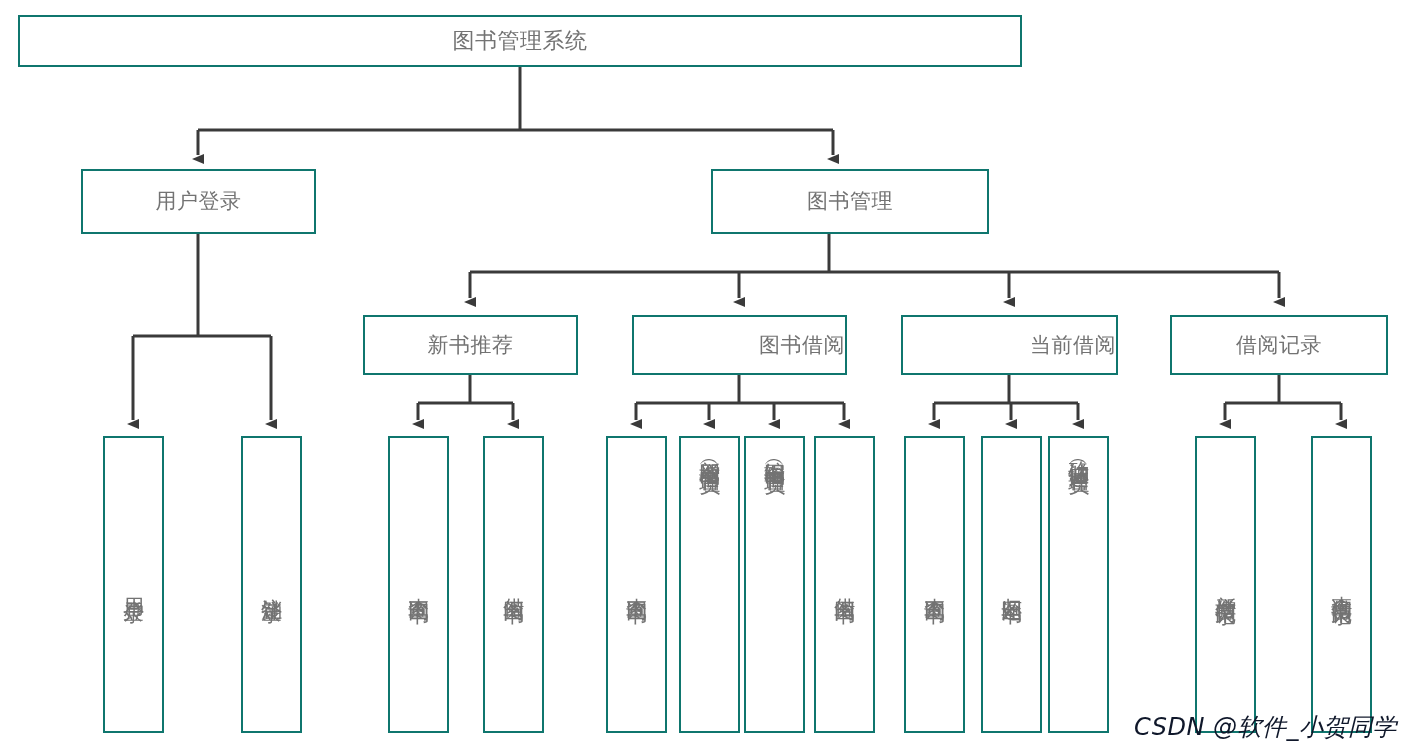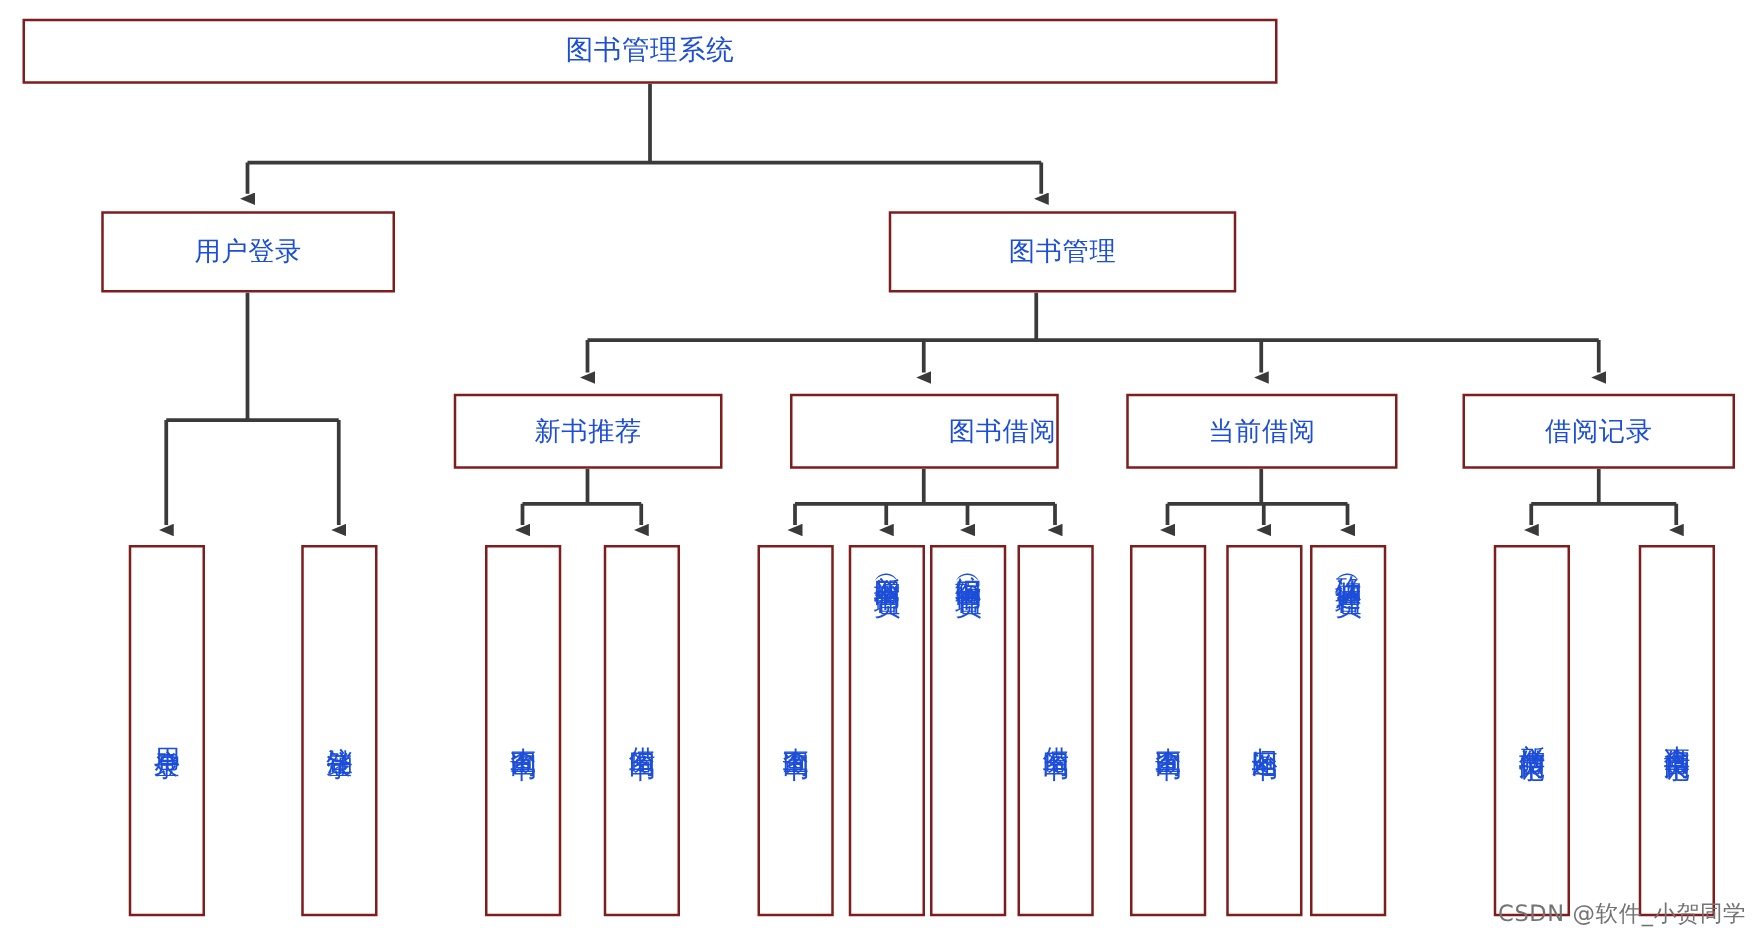"图书管理系统" .node { border: 2px solid #7f1d1d -> 2px solid #0f766e; color: #1d4ed8 -> #737373 }
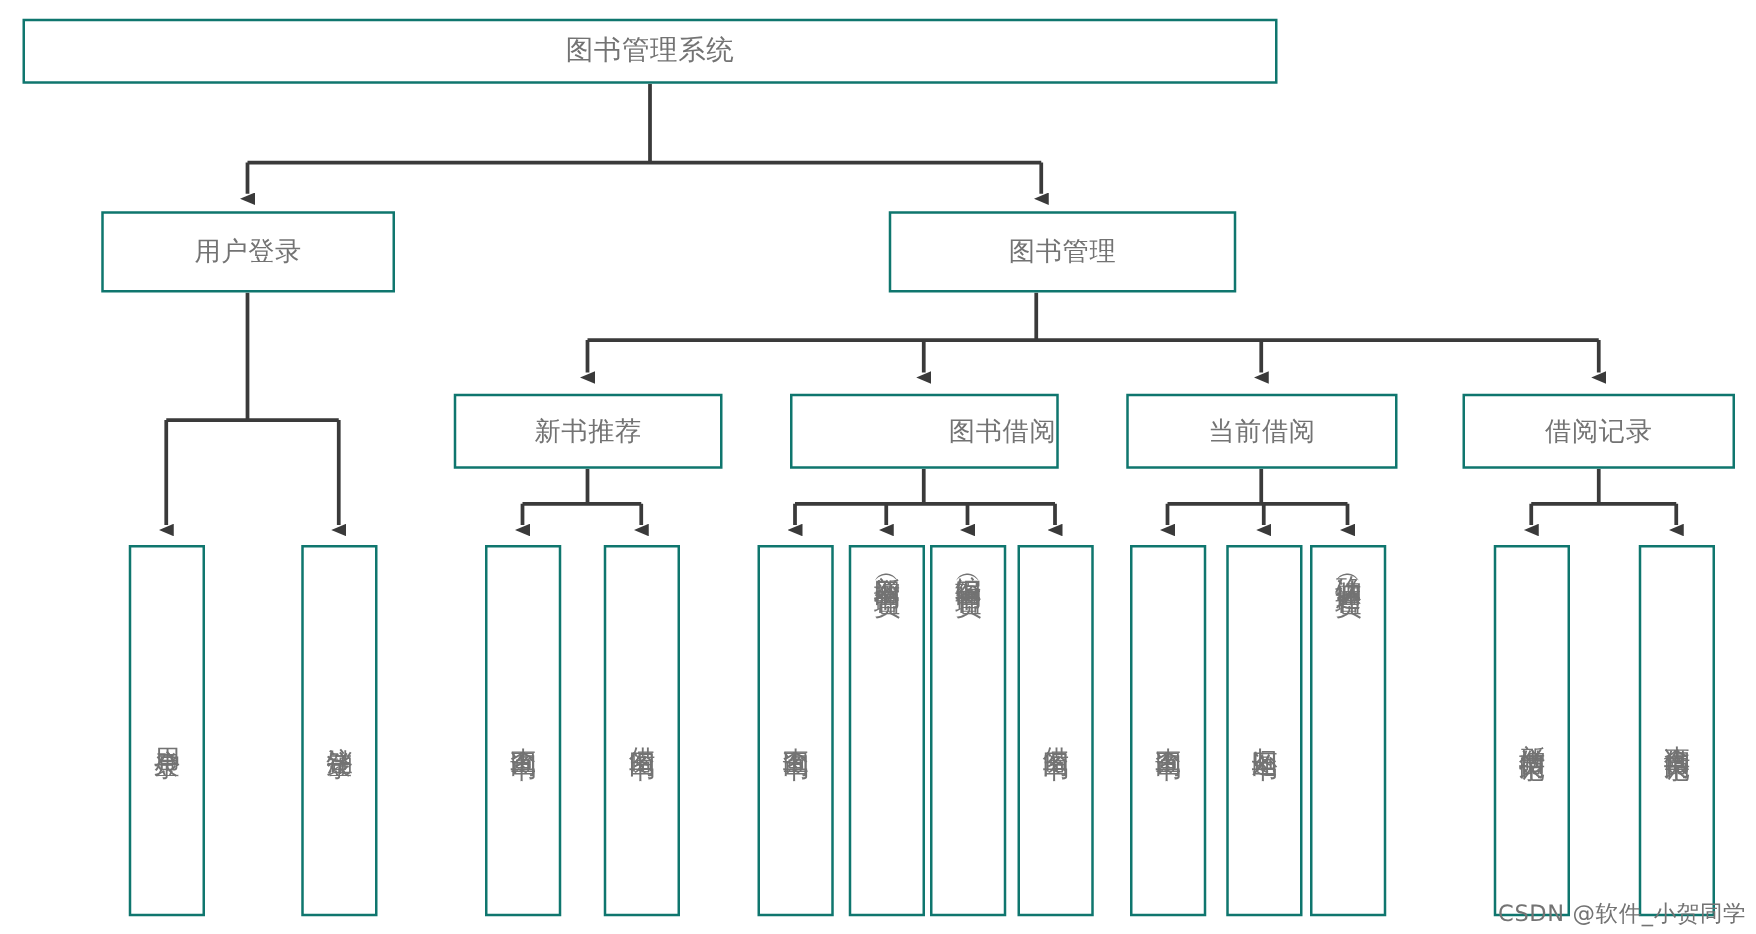"当前借阅" div.node { justify-content: none -> flex-end }
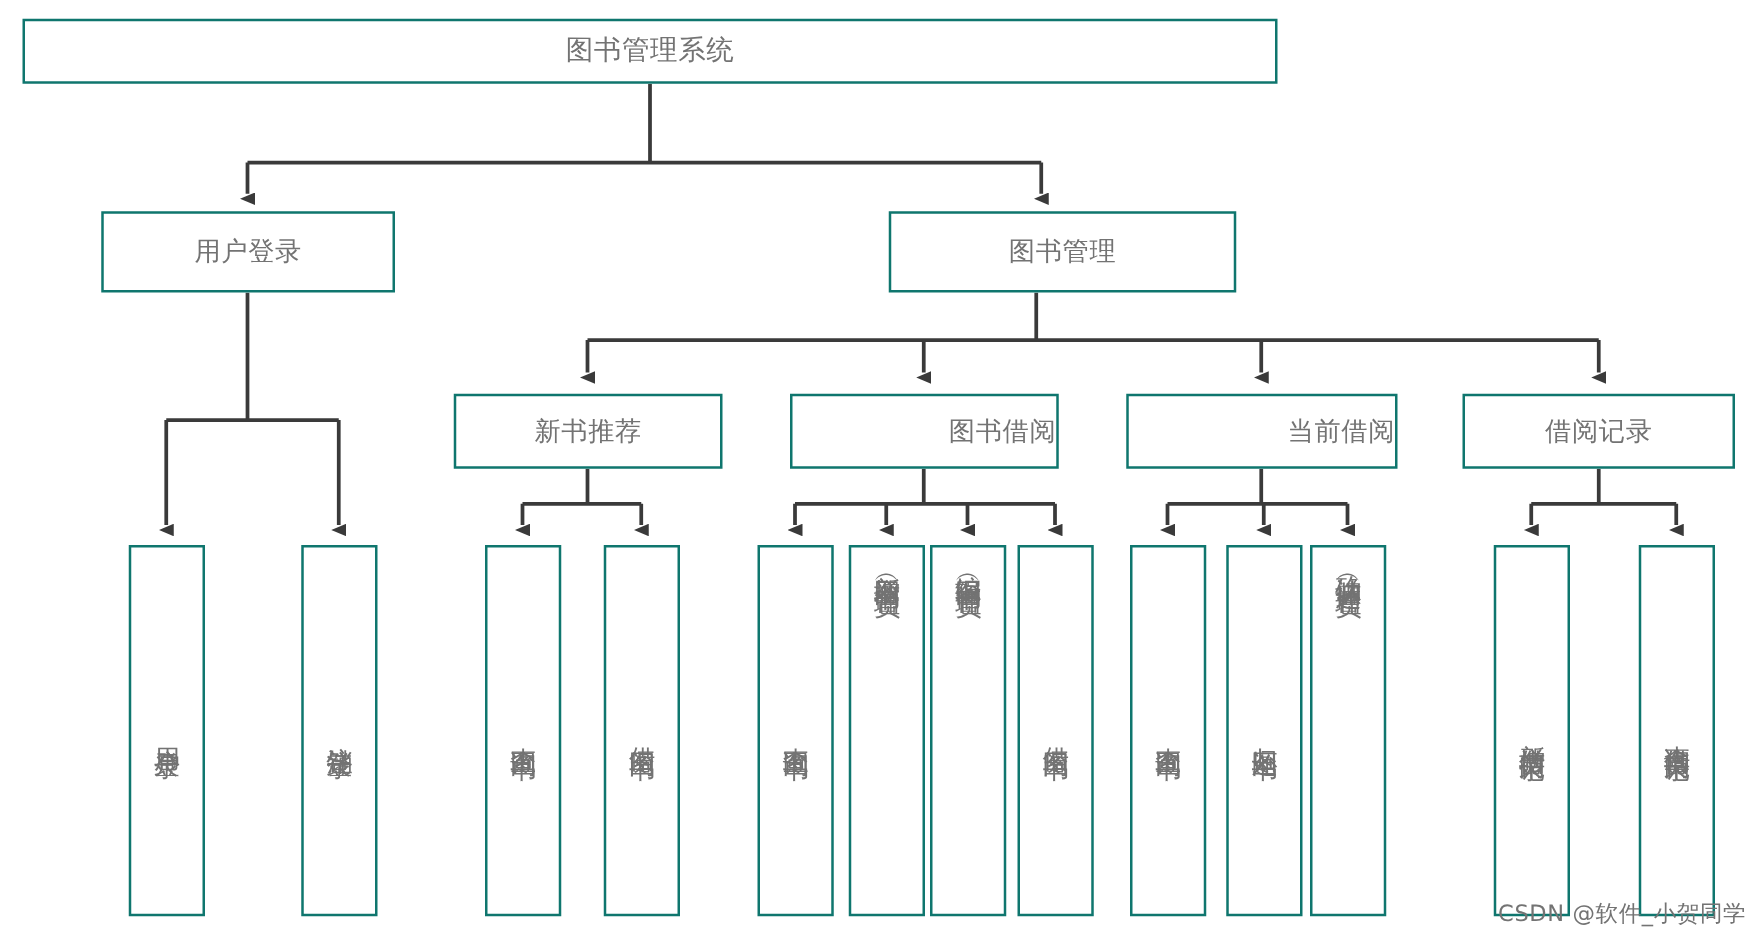"CSDN @软件_小贺同学" .watermark { color: #737373 -> #0f172a; font-size: 18px -> 24px; font-style: none -> italic }
